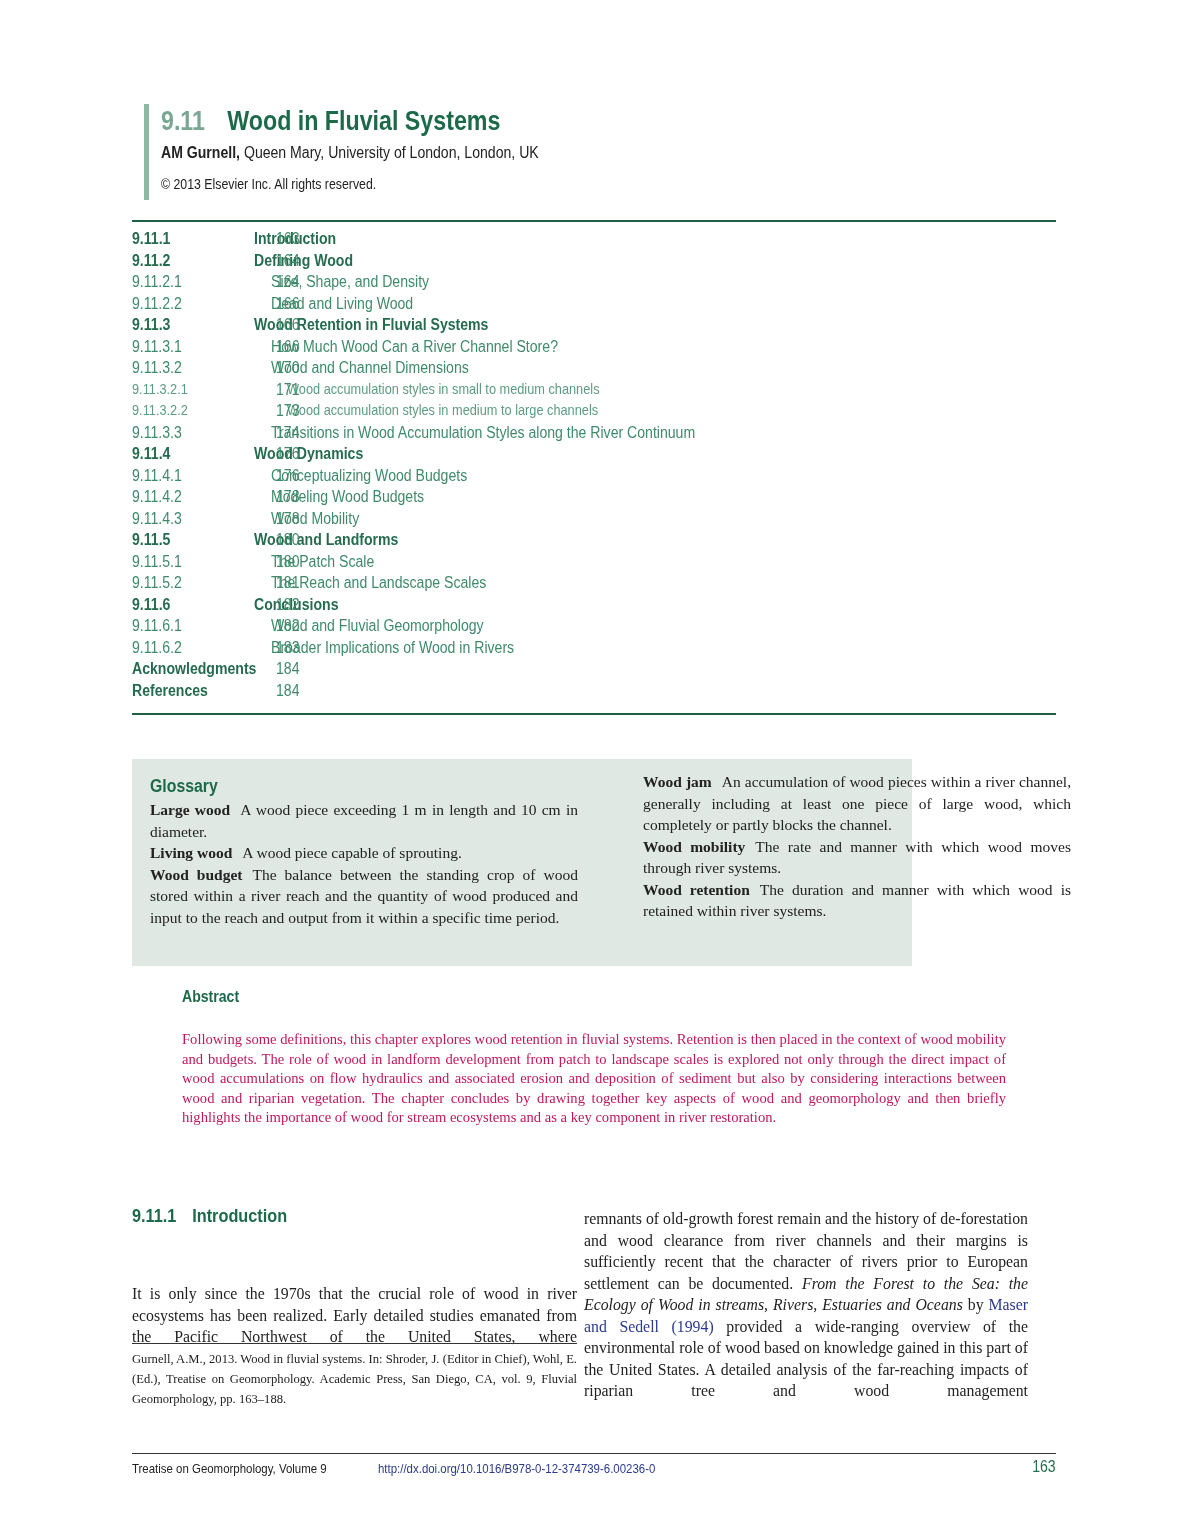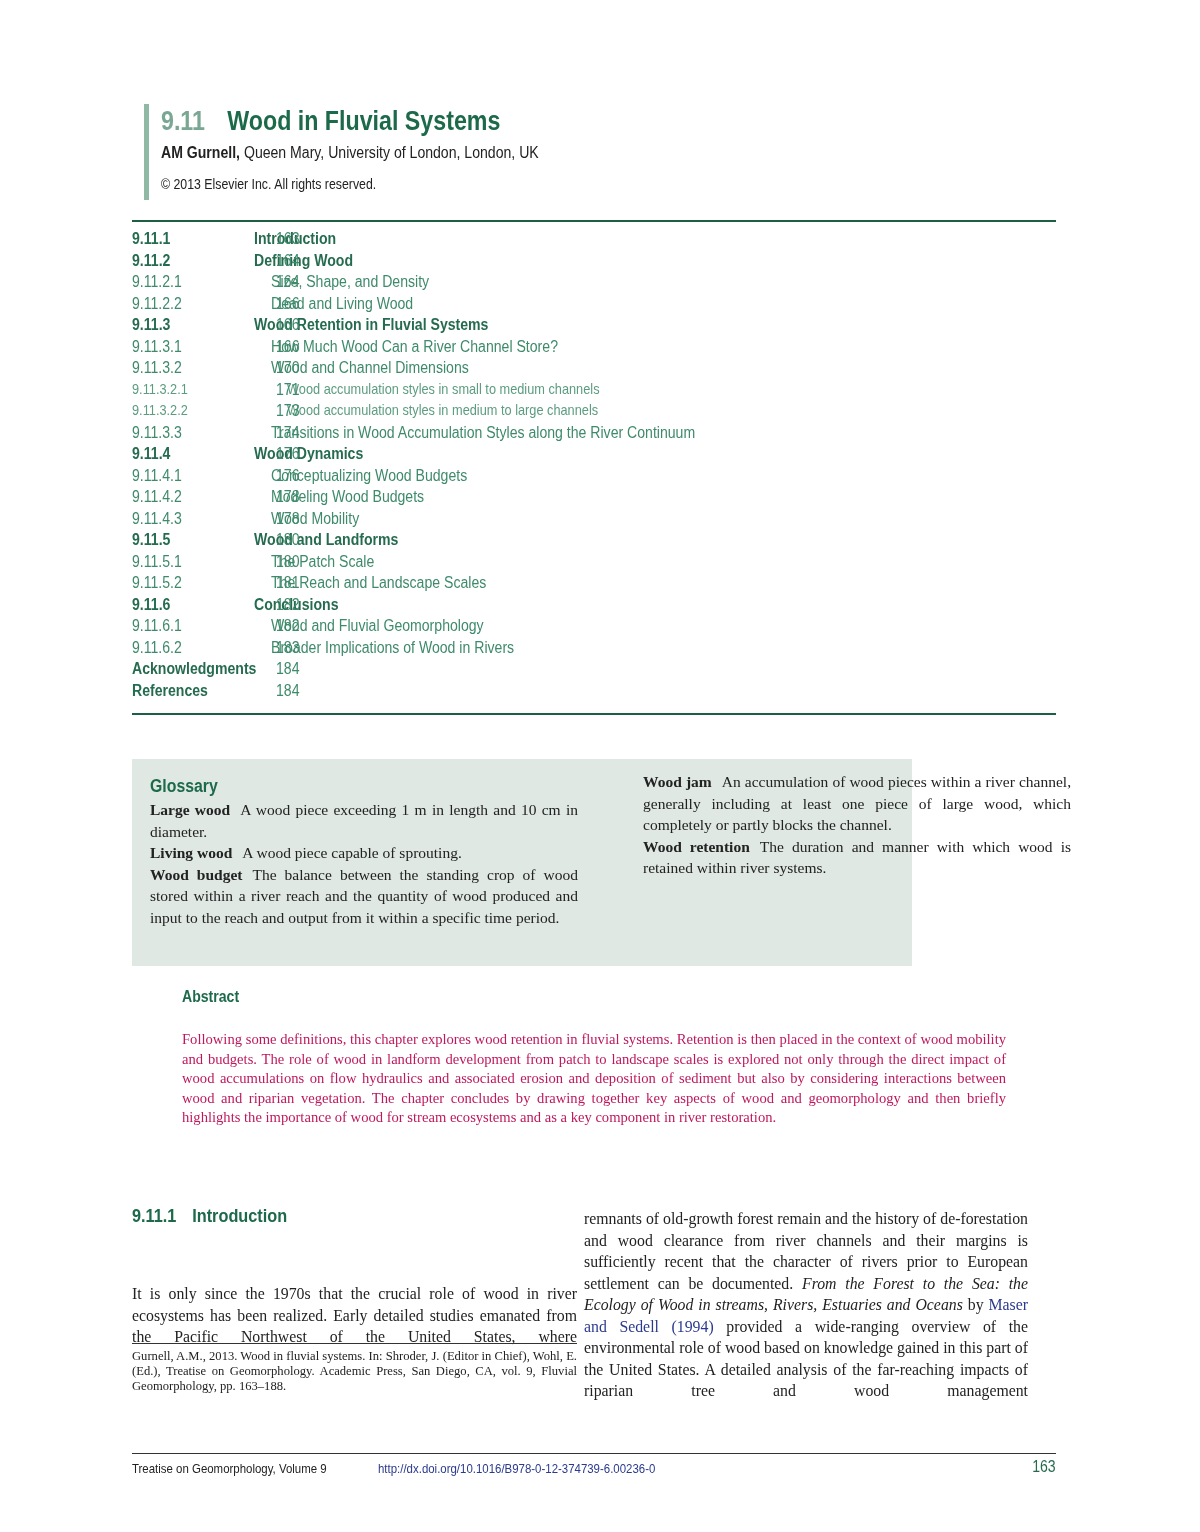"Wood mobility The rate and" div.gloss-entry { html: none -> <div><span>Wood mobility</span><span>The rate and manner with which wood moves through river systems.</span></div> }
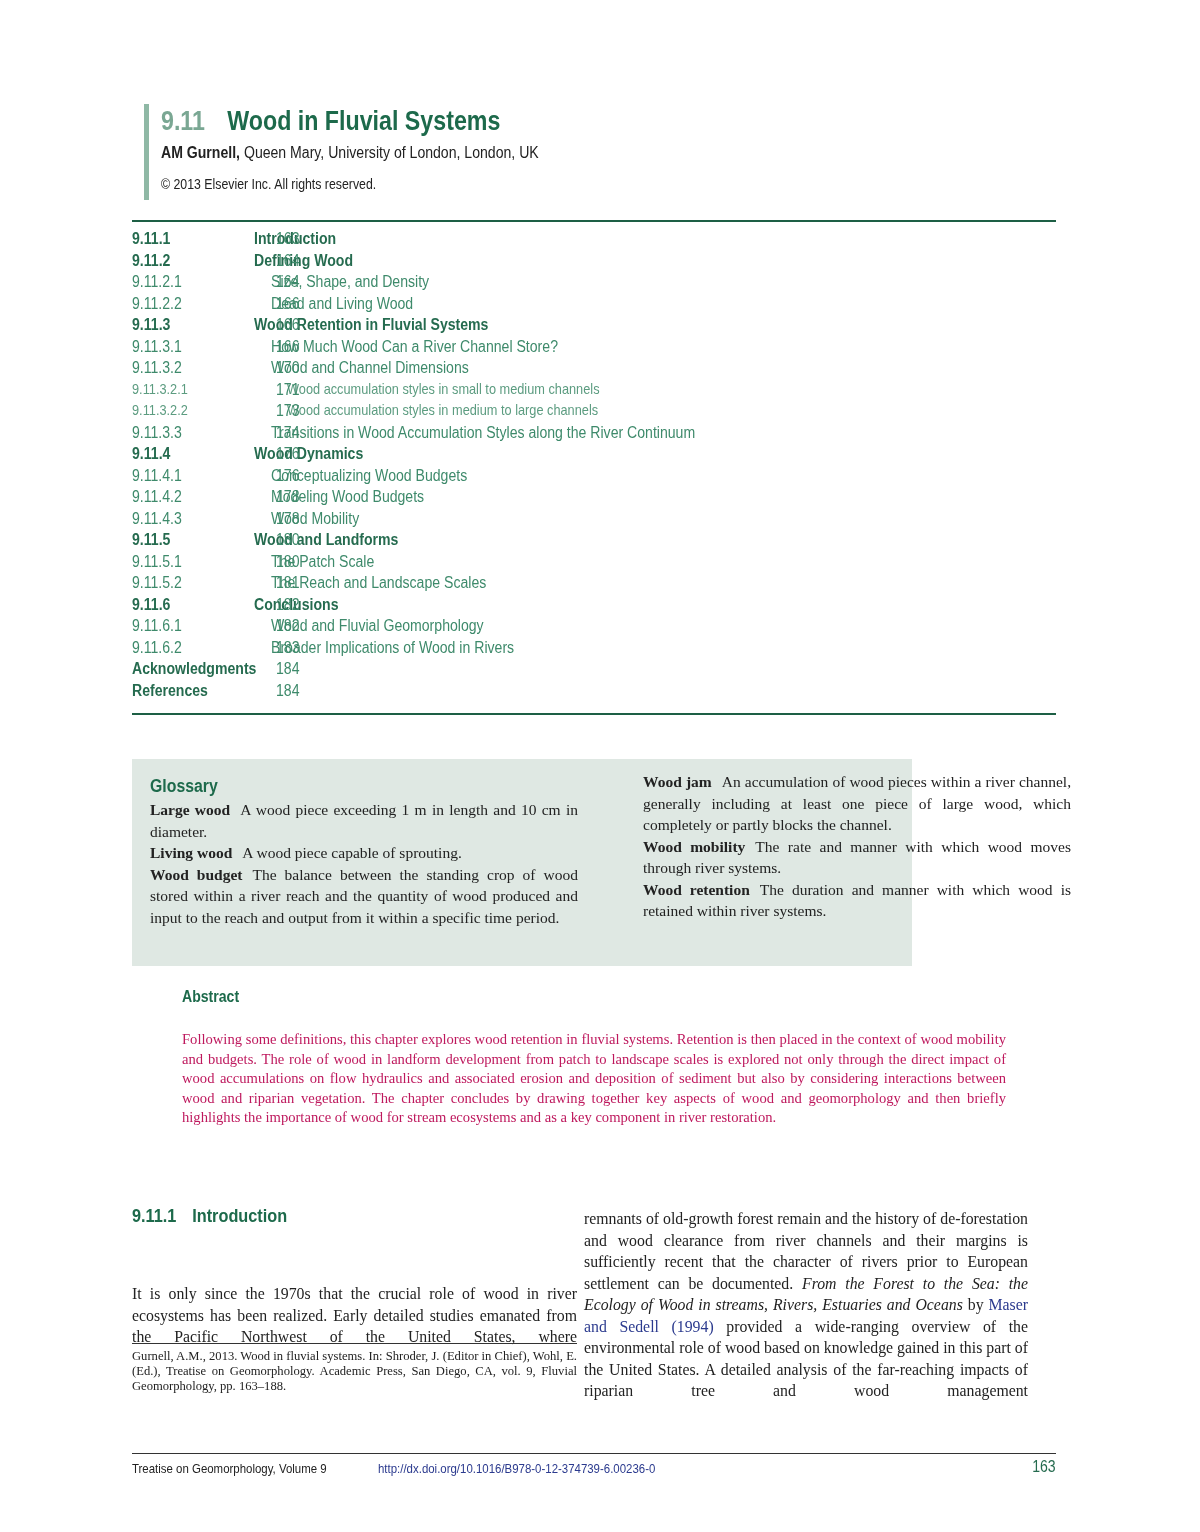"Gurnell, A.M., 2013. Wood in" .footnote { line-height: 15px -> 20px }
